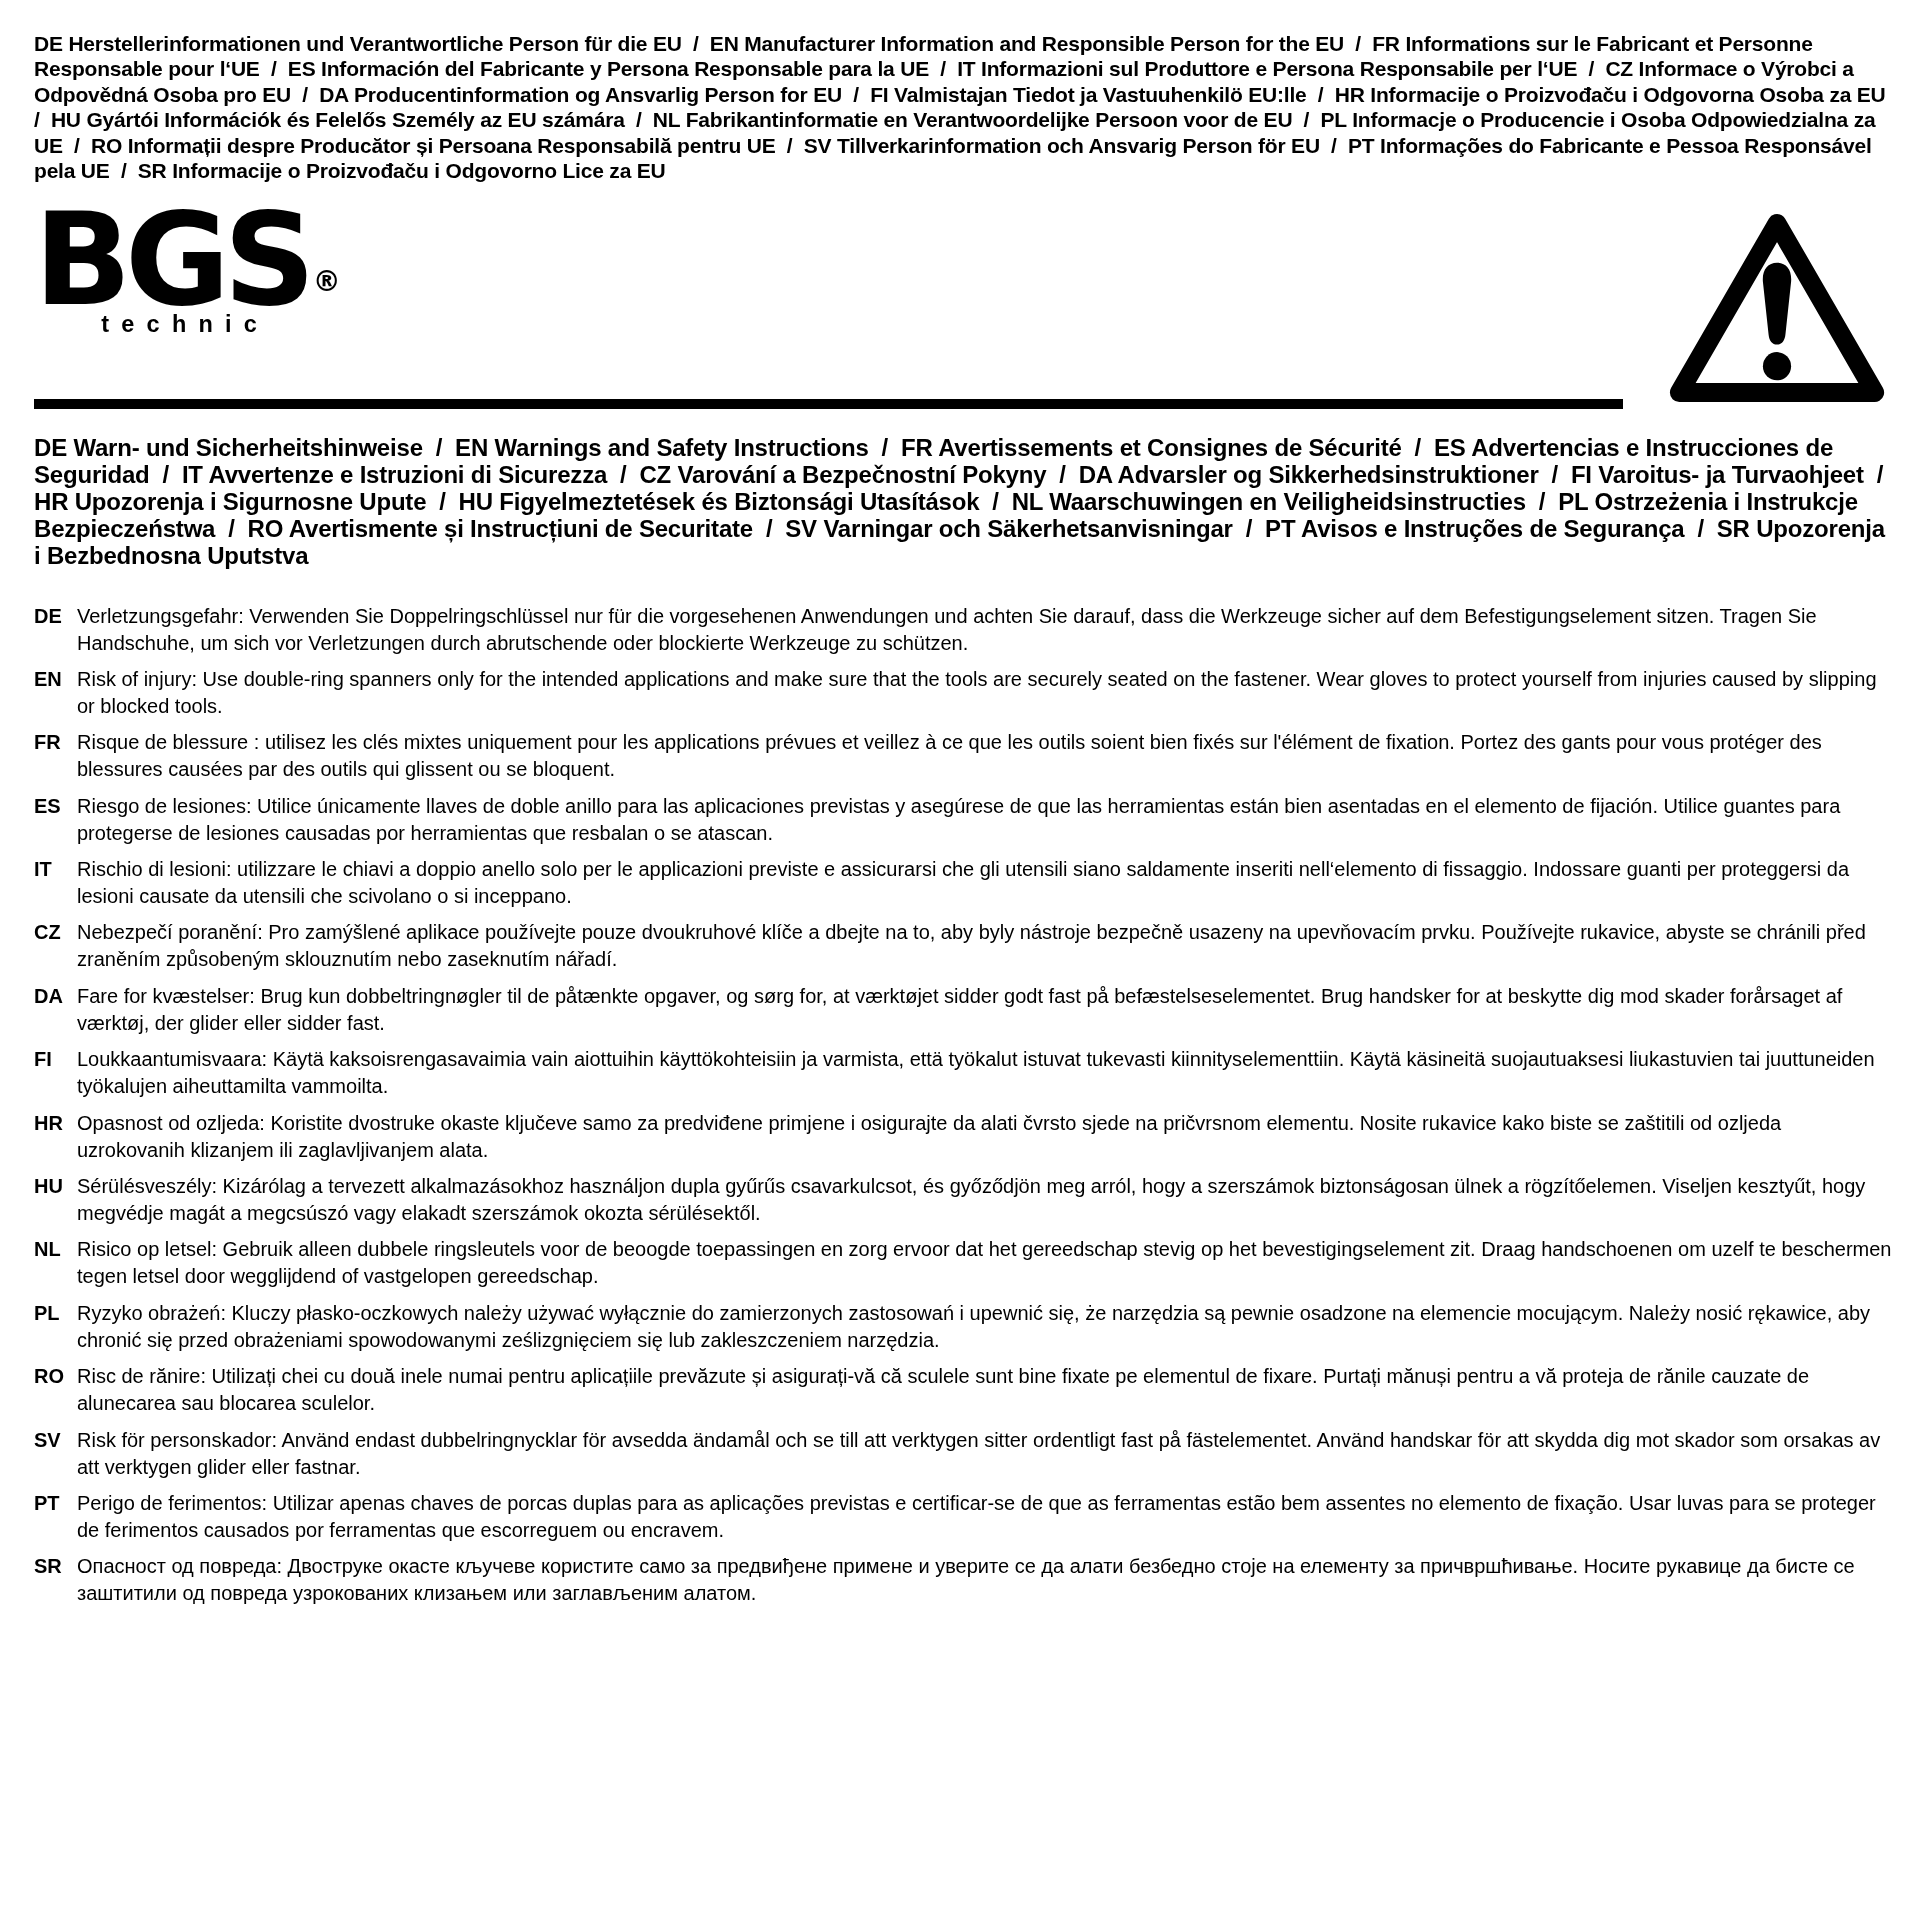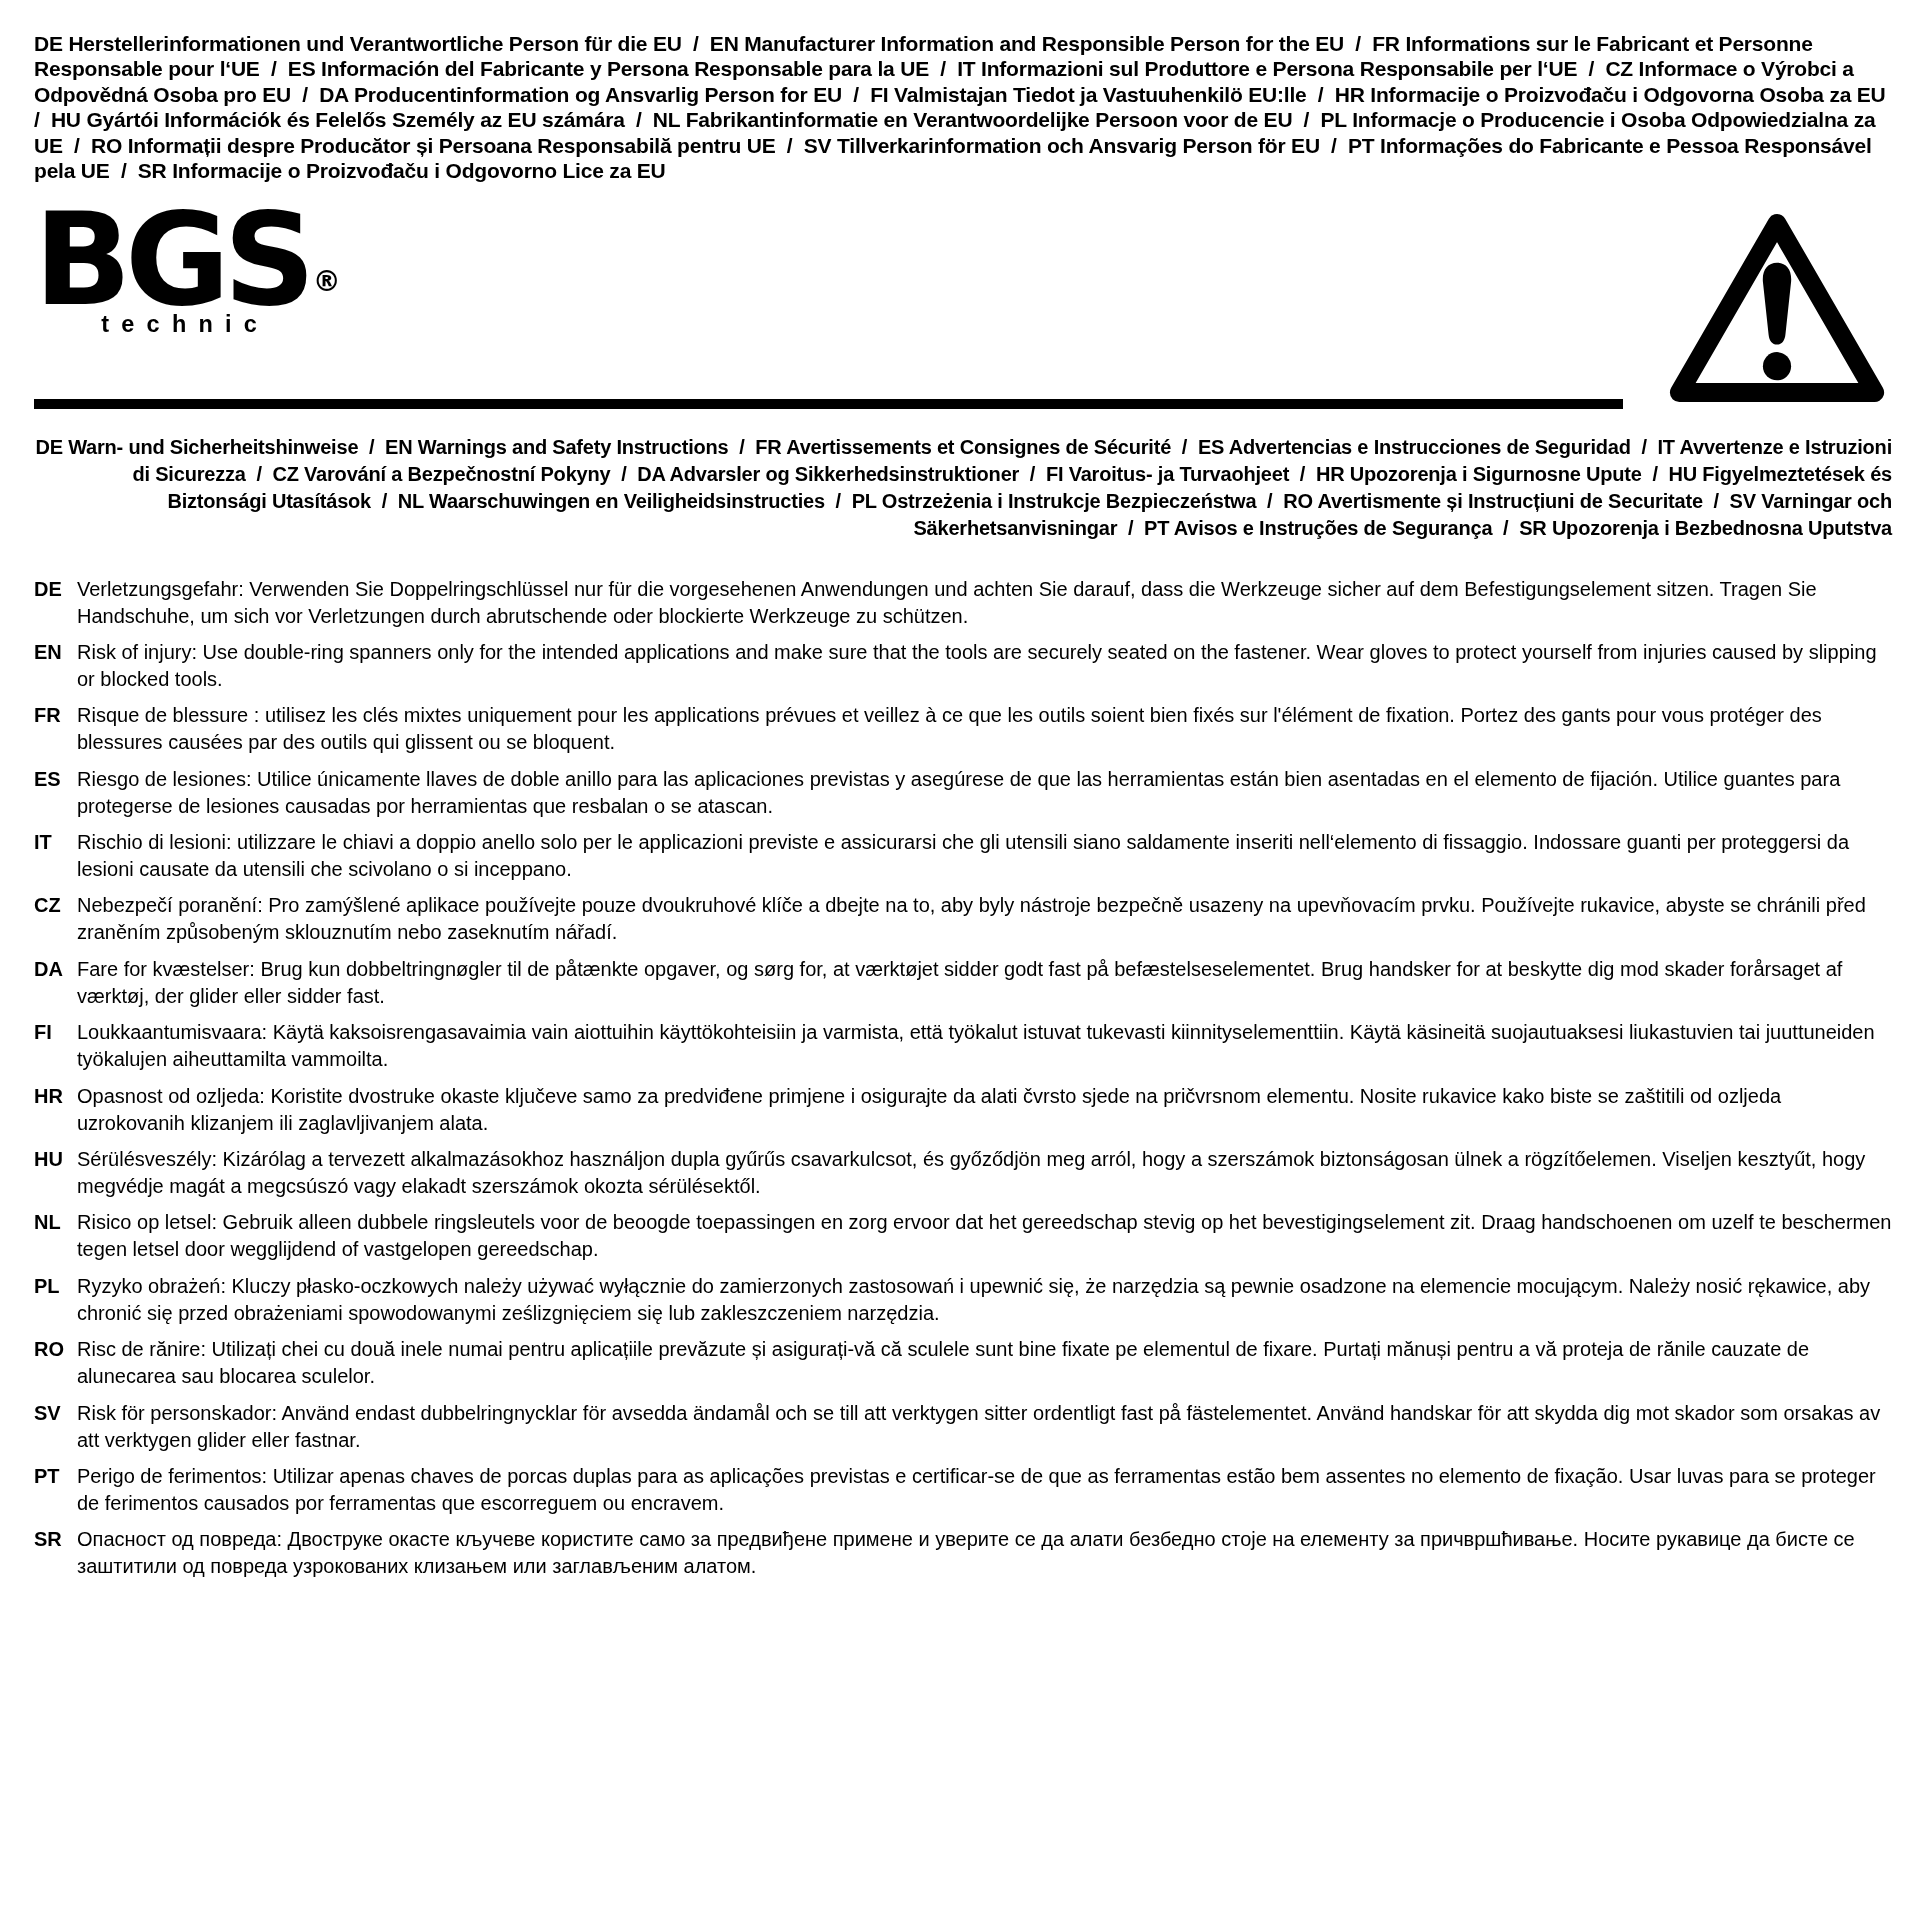"DE Warn- und Sicherheitshinweise /" .safety-header { font-size: 20px -> 24px; text-align: right -> none }
